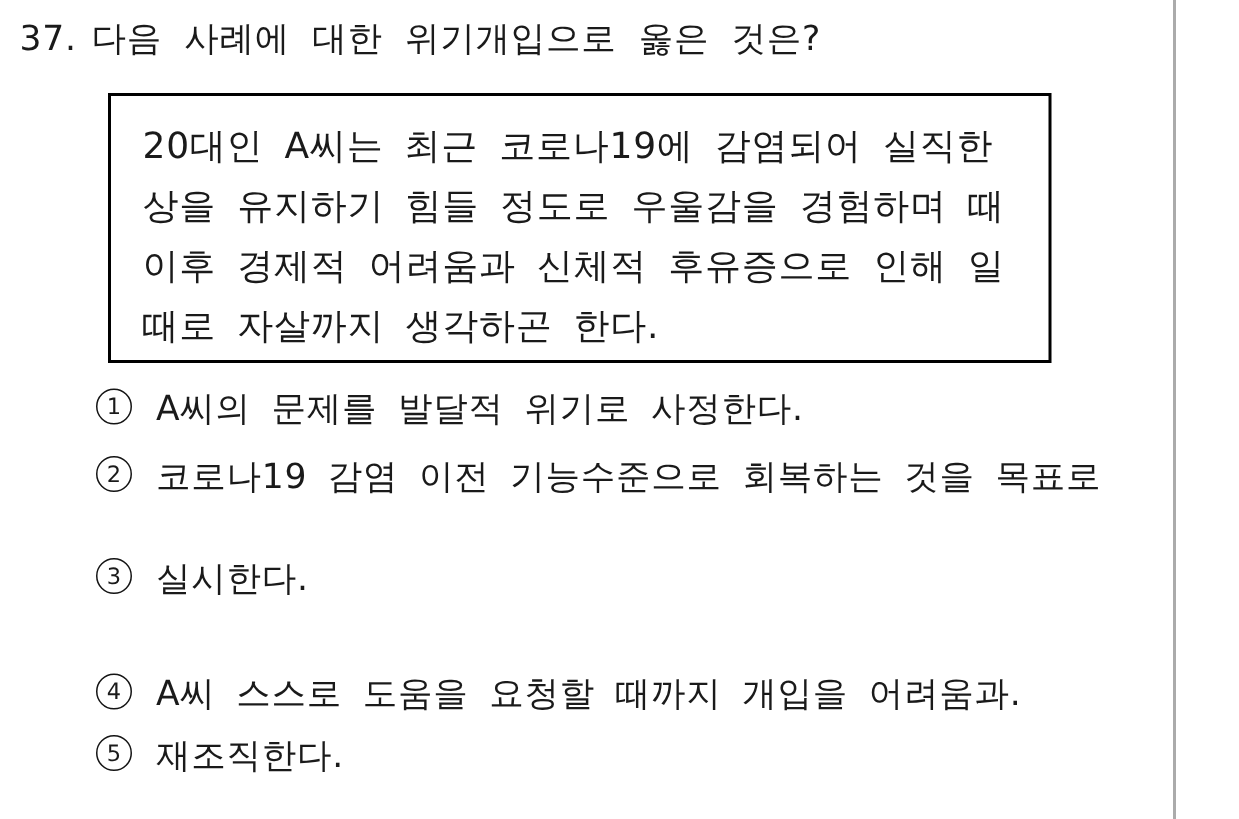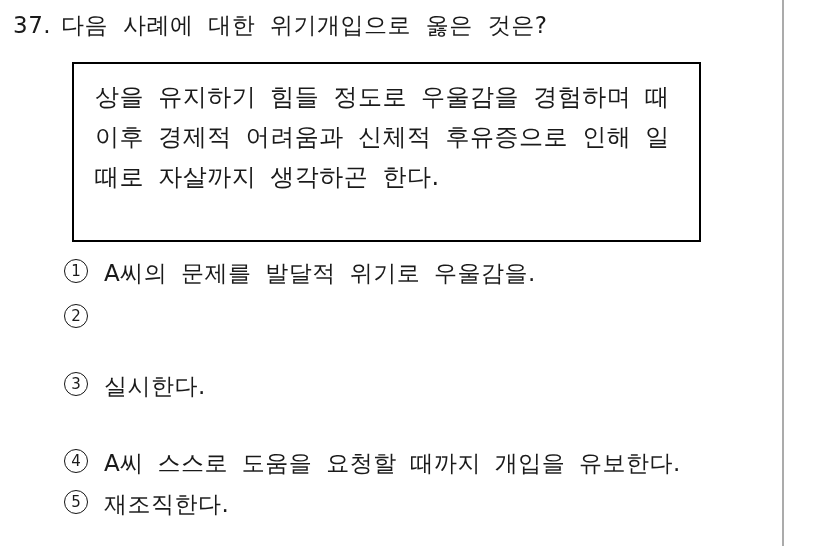"20대인 A씨는 최근 코로나19에 감염되어" div.case-line { html: none -> <div>20대인 A씨는 최근 코로나19에 감염되어 실직한</div> }
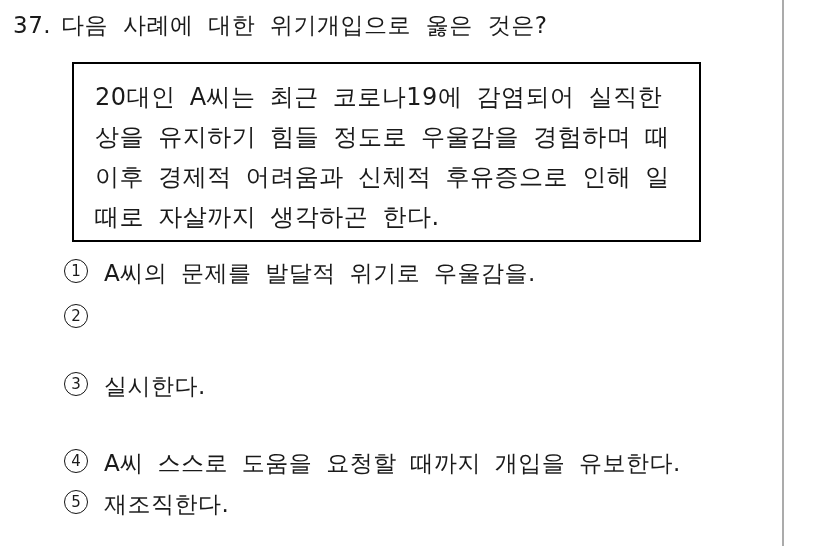"A씨의 문제를 발달적 위기로 우울감을." span.opt-line { text: 우울감을 -> 사정한다 }
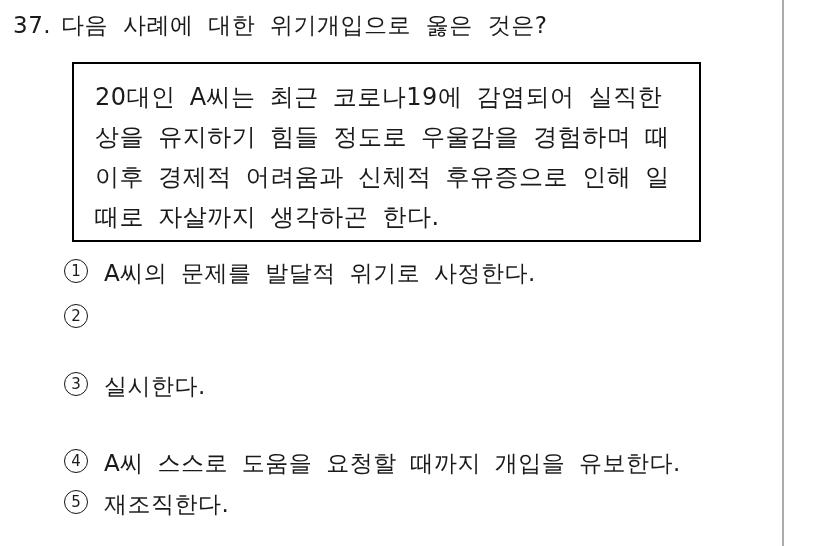"코로나19 감염 이전 기능수준으로 회복하는" span.opt-line { html: none -> <span>코로나19 감염 이전 기능수준으로 회복하는 것을 목표로</span> }
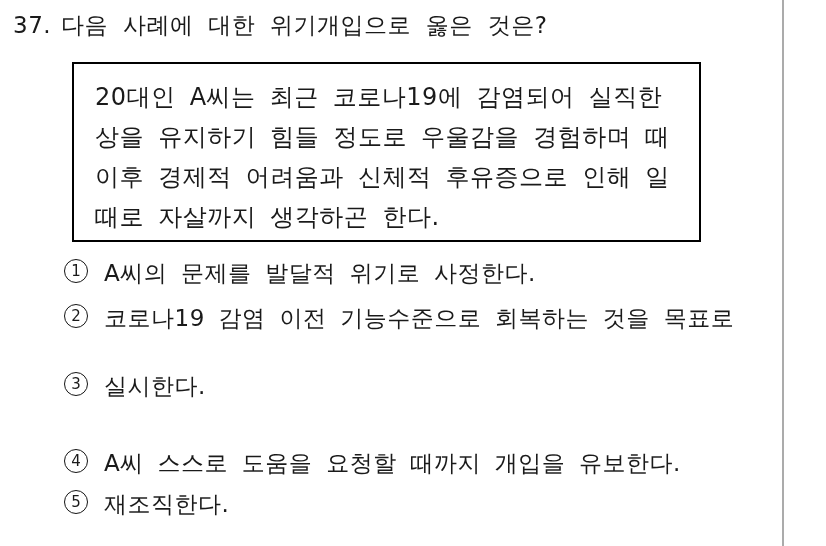"A씨 스스로 도움을 요청할 때까지" span.opt-line { text: 유보한다 -> 어려움과 }
